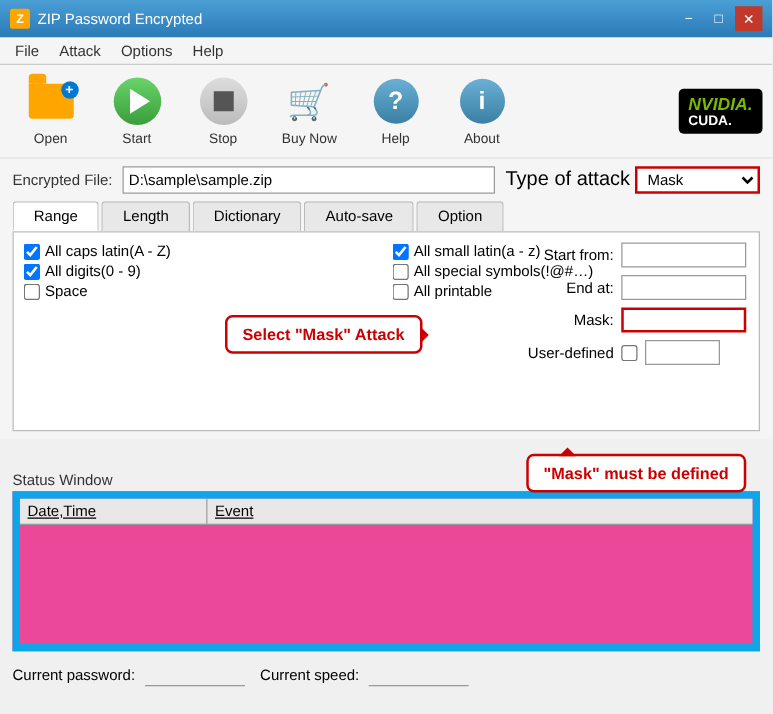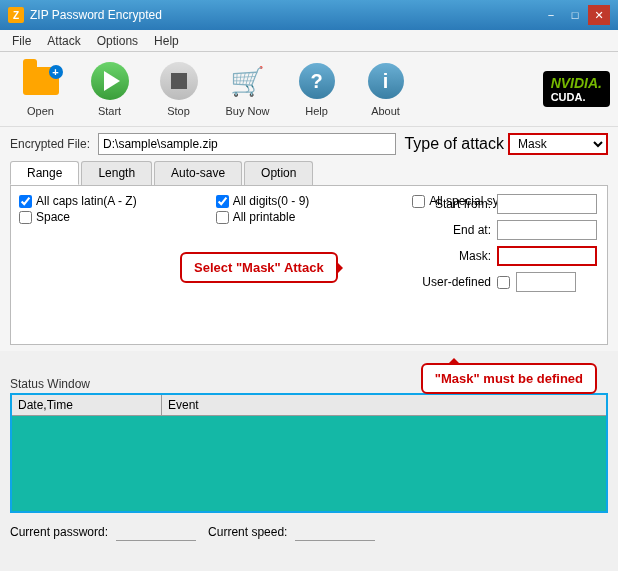"Dictionary" div.tab { html: none -> <div>Dictionary</div> }
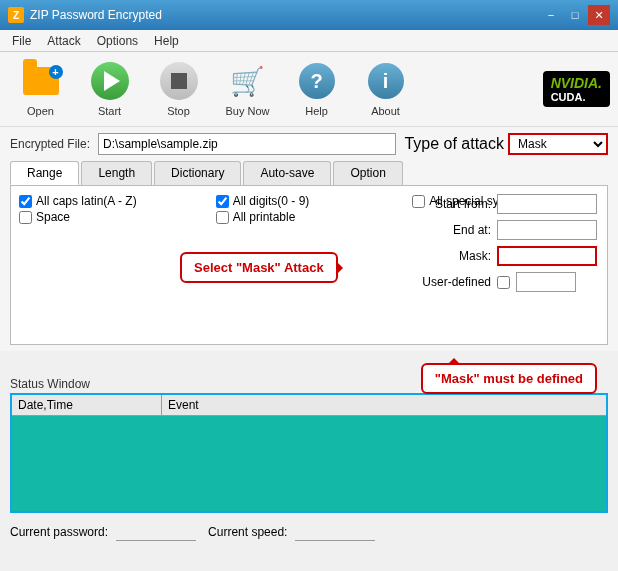"All caps latin(A - Z)" .options-grid { grid-template-columns: 1fr 1fr 1fr -> 1fr 1fr }
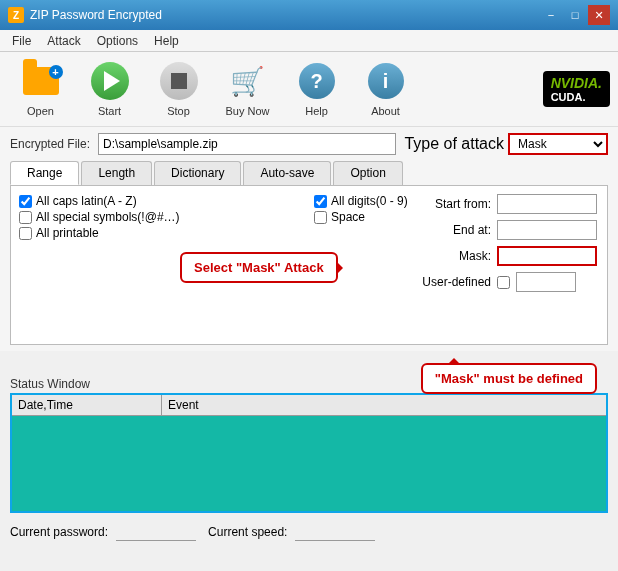"All small latin(a - z)" div.checkbox-row { html: none -> <div> <input> <label>All small latin(a - z)</label> </div> }
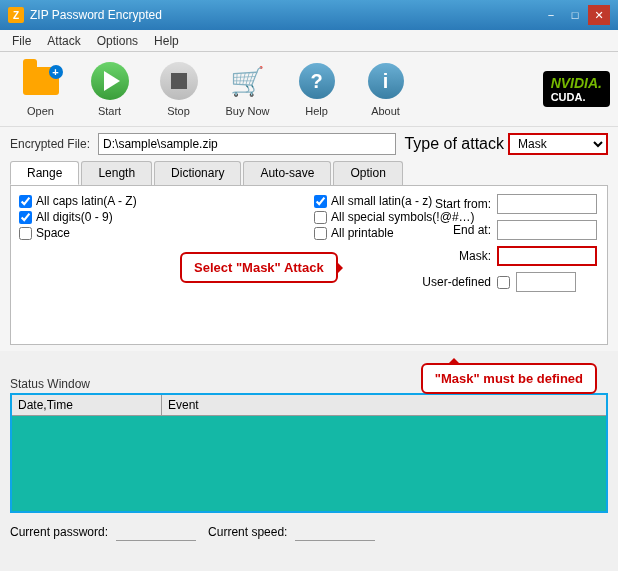"Date,Time" .status-table { background: #14b8a6 -> #ec4899; border: 2px solid #0ea5e9 -> 6px solid #0ea5e9; text-decoration: none -> underline }
